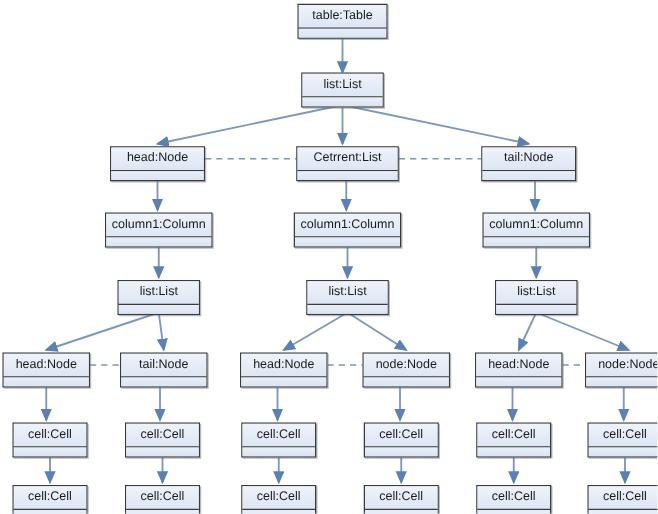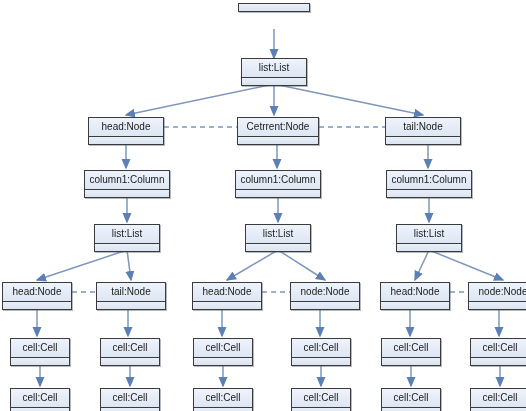"table:Table" div.uml-name-compartment { html: none -> <div>table:Table</div> }
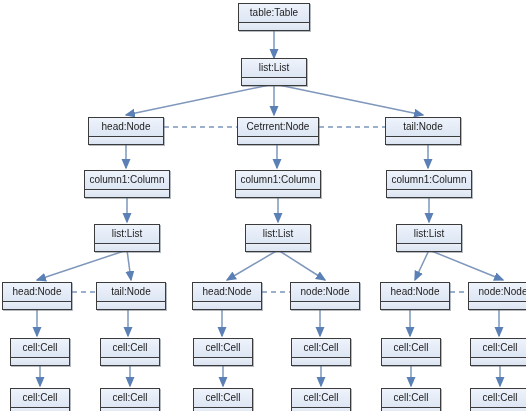"Cetrrent:Node" div.uml-name-compartment { text: Cetrrent:Node -> Cetrrent:List }
